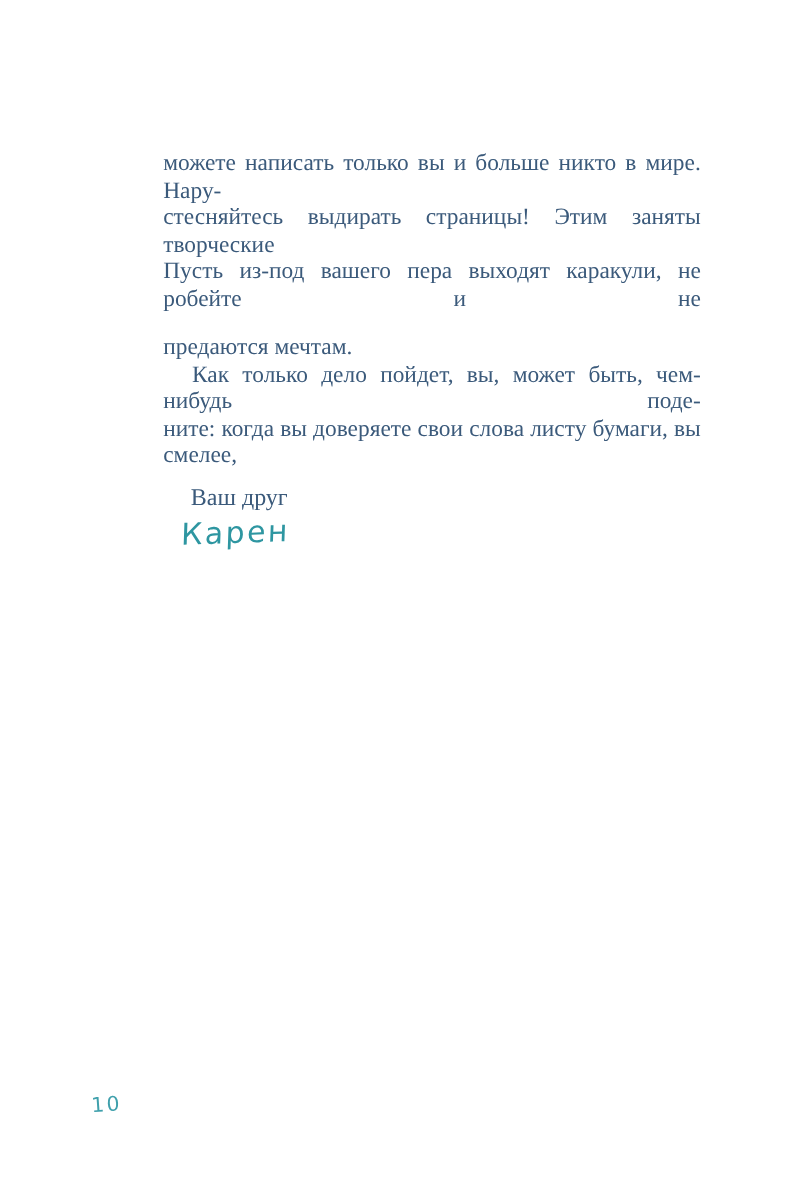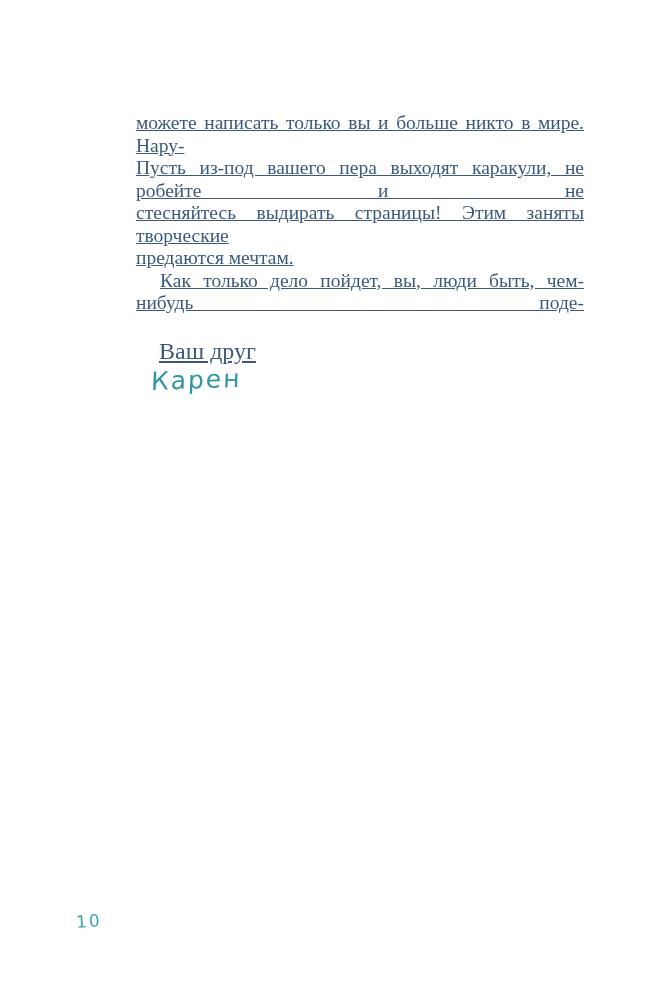"можете написать только вы и" .text-block { text-decoration: underline -> none; top: 112px -> 126px }
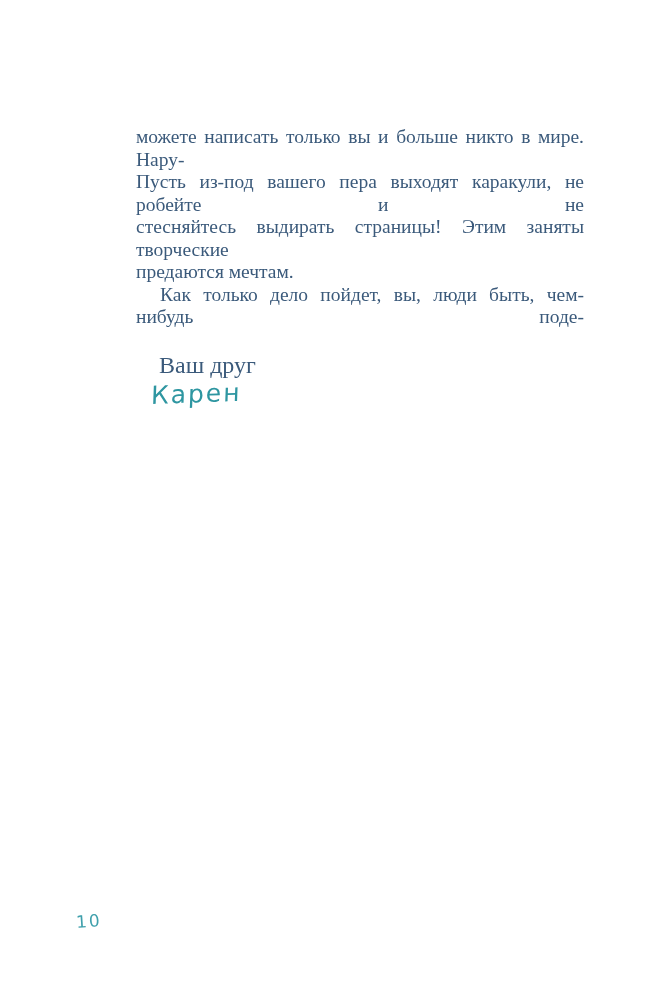"Пусть из-под вашего пера выходят" div.line { order: before "стесняйтесь выдирать страницы! Этим" -> after "стесняйтесь выдирать страницы! Этим" }
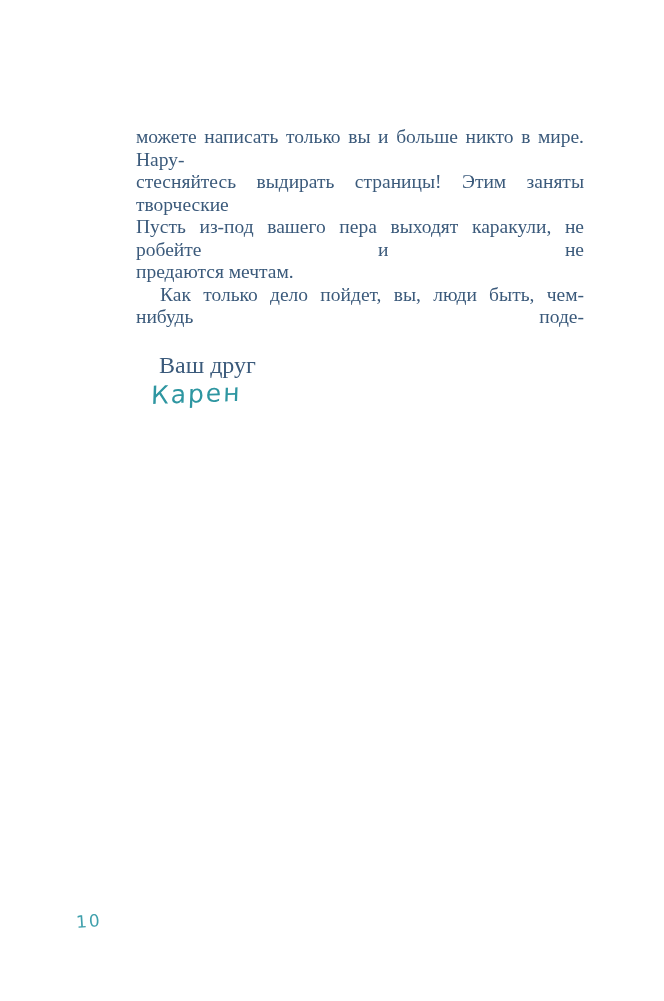"предаются мечтам." .line.last { margin-top: none -> 18px }
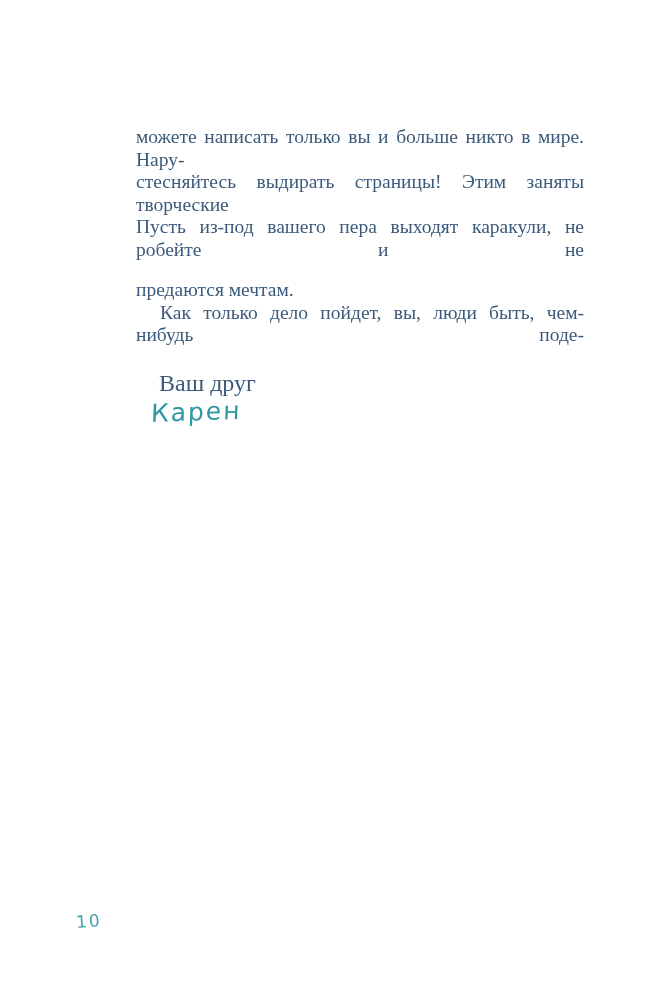"Как только дело пойдет, вы," div.line { text: люди -> может }
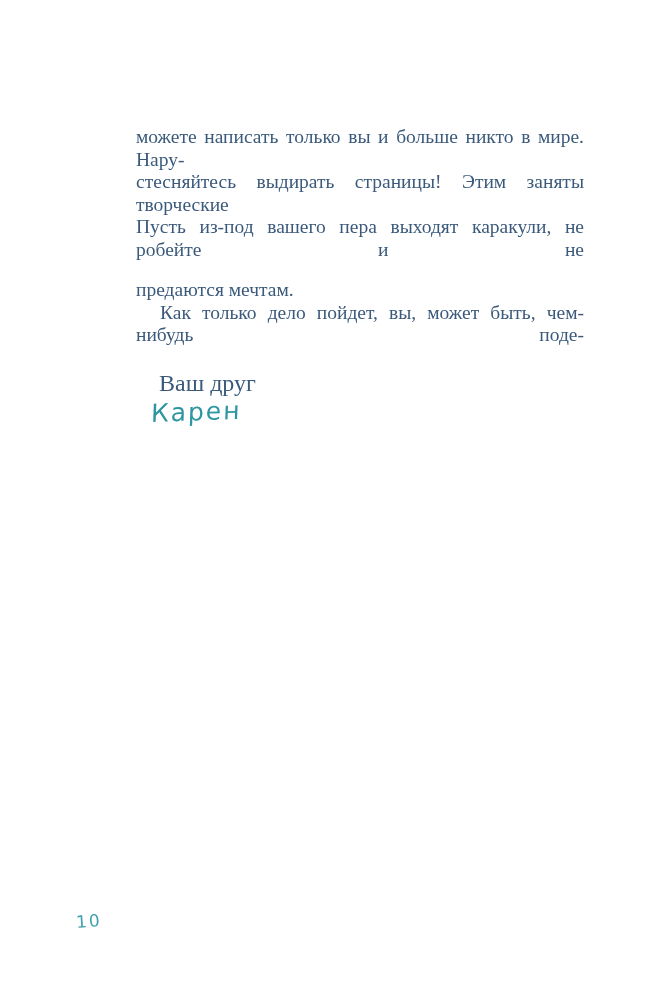"ните: когда вы доверяете свои" div.line { html: none -> <div>ните: когда вы доверяете свои слова листу бумаги, вы смелее,</div> }
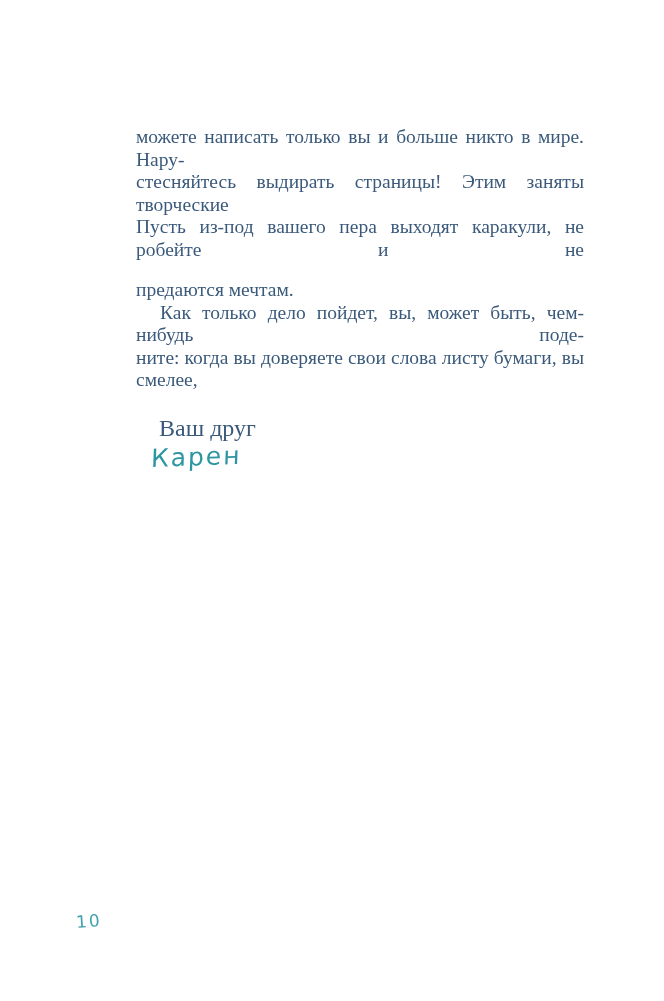"Ваш друг" .closing-line { font-size: 24px -> 20px; margin-top: 25px -> 12px }
